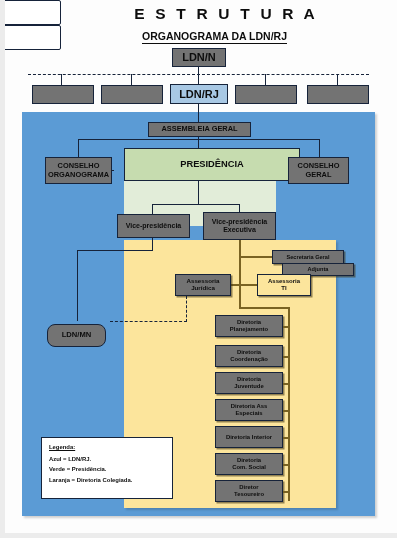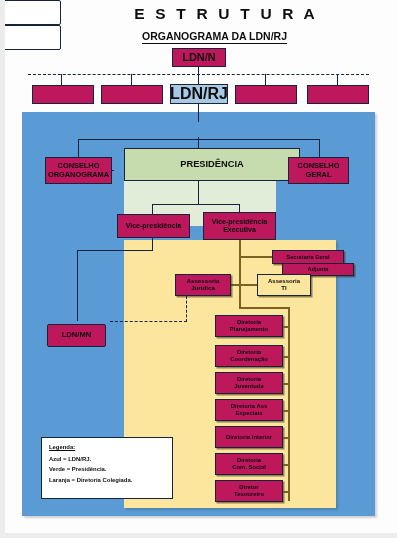"LDN/N" .box { background: #be185d -> #737373 }
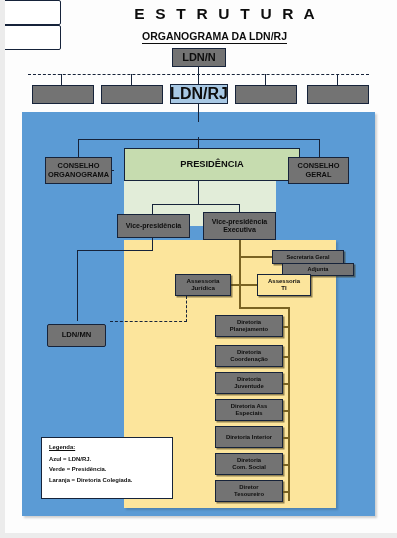"LDN/RJ" #ldn-rj { font-size: 16px -> 11px }
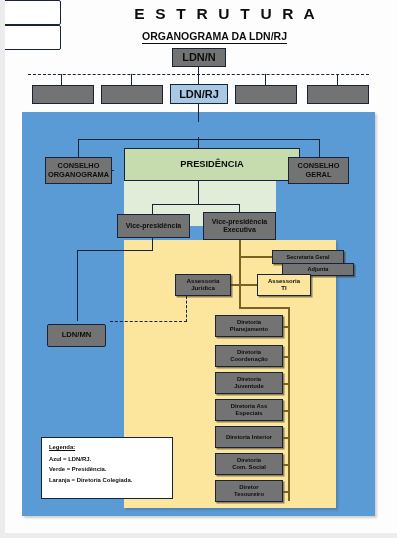"ASSEMBLEIA GERAL" div.box { html: none -> <div>ASSEMBLEIA GERAL</div> }
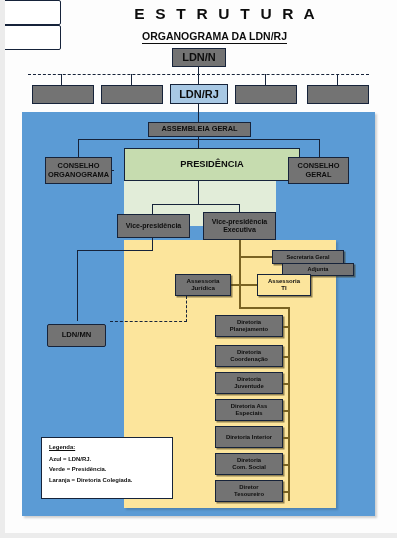"LDN/MN" #ldn-mn { border-radius: 2px -> 8px }
